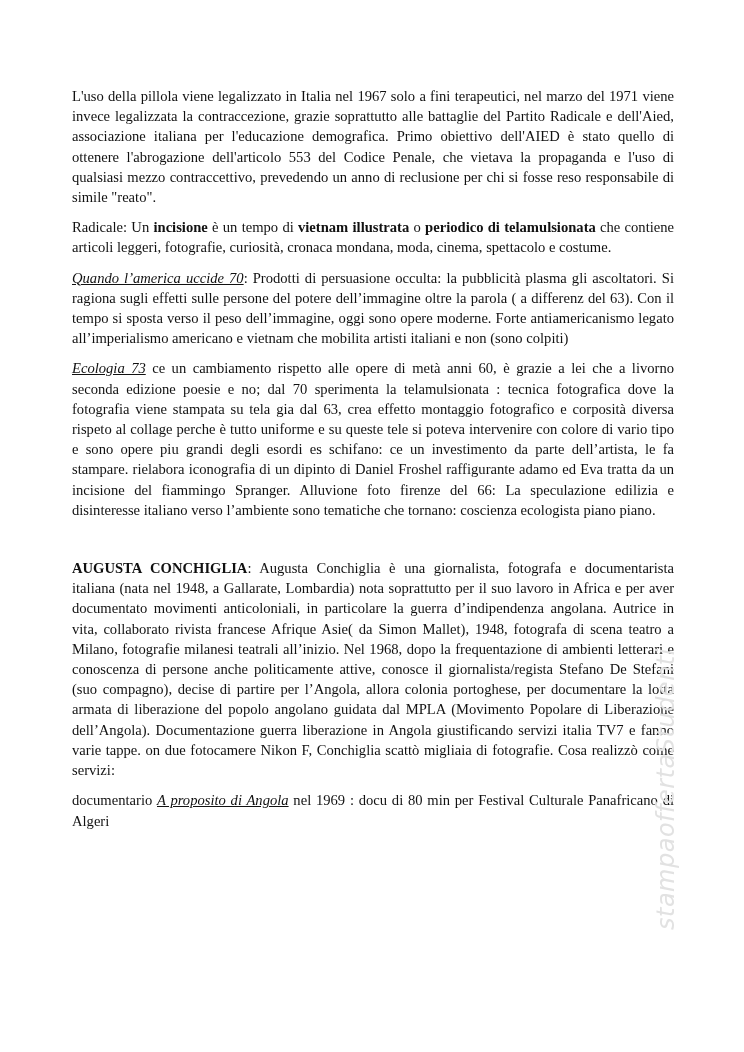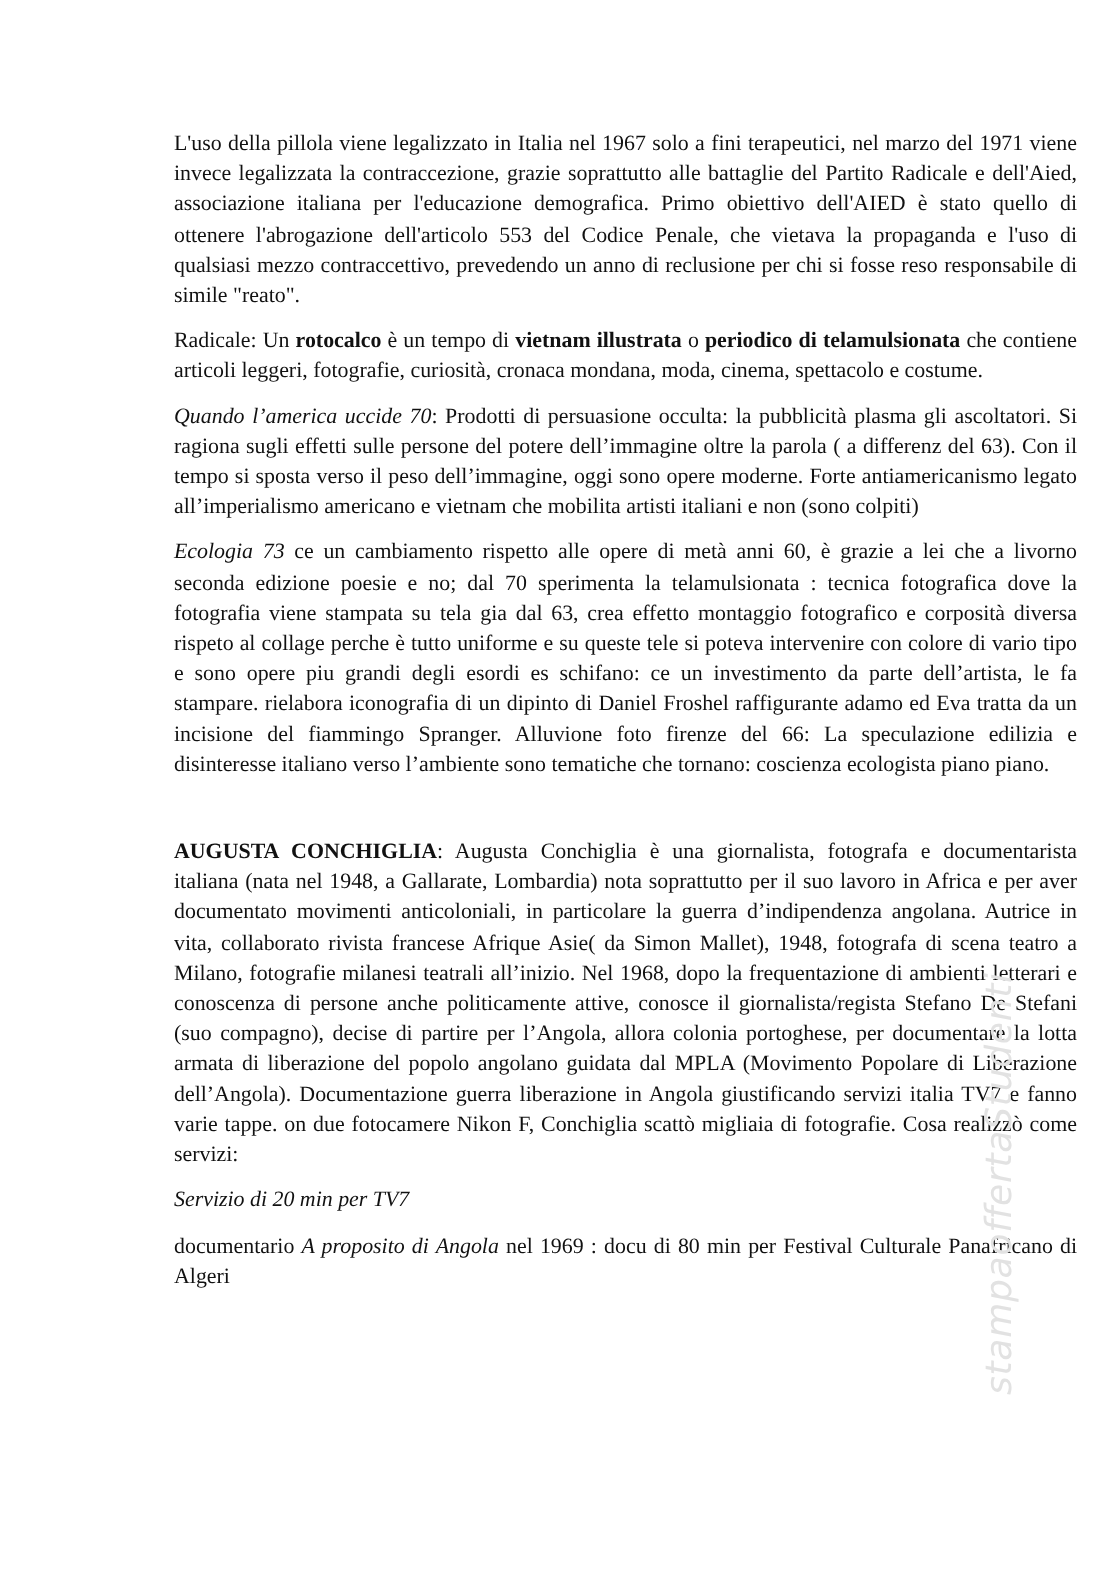"L'uso della pillola viene legalizzato" .page { margin-left: 44px -> none }
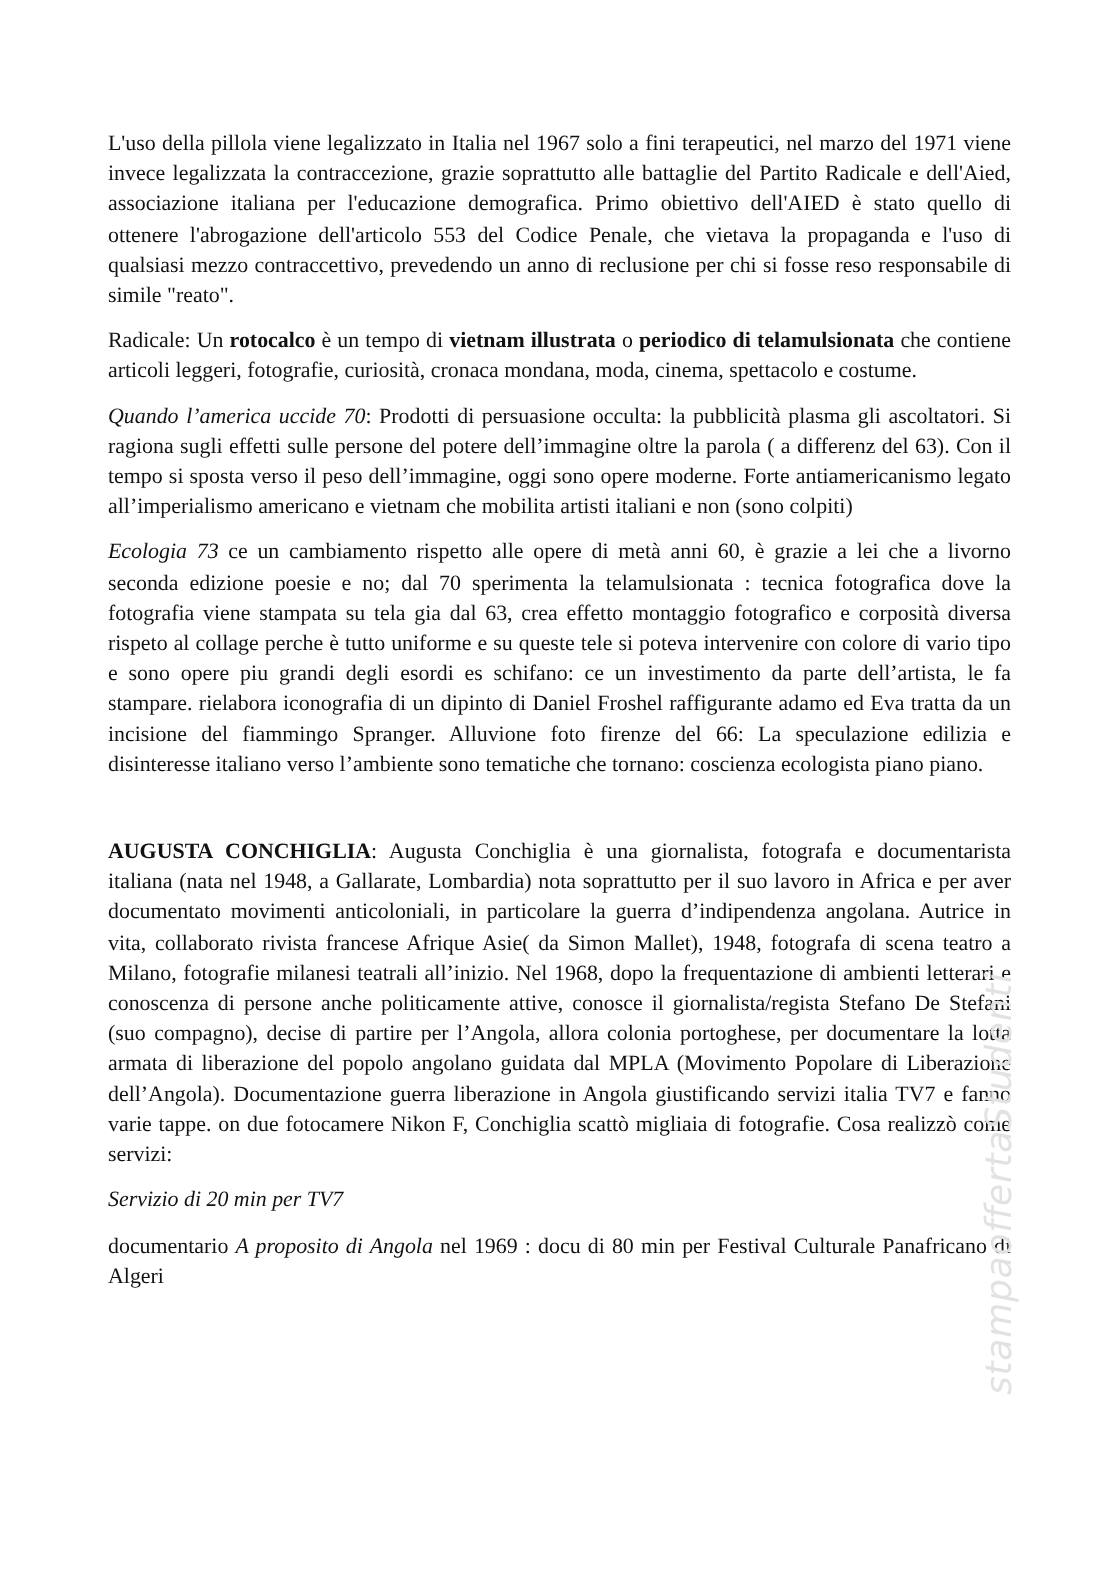"rotocalco" b { text: rotocalco -> incisione }
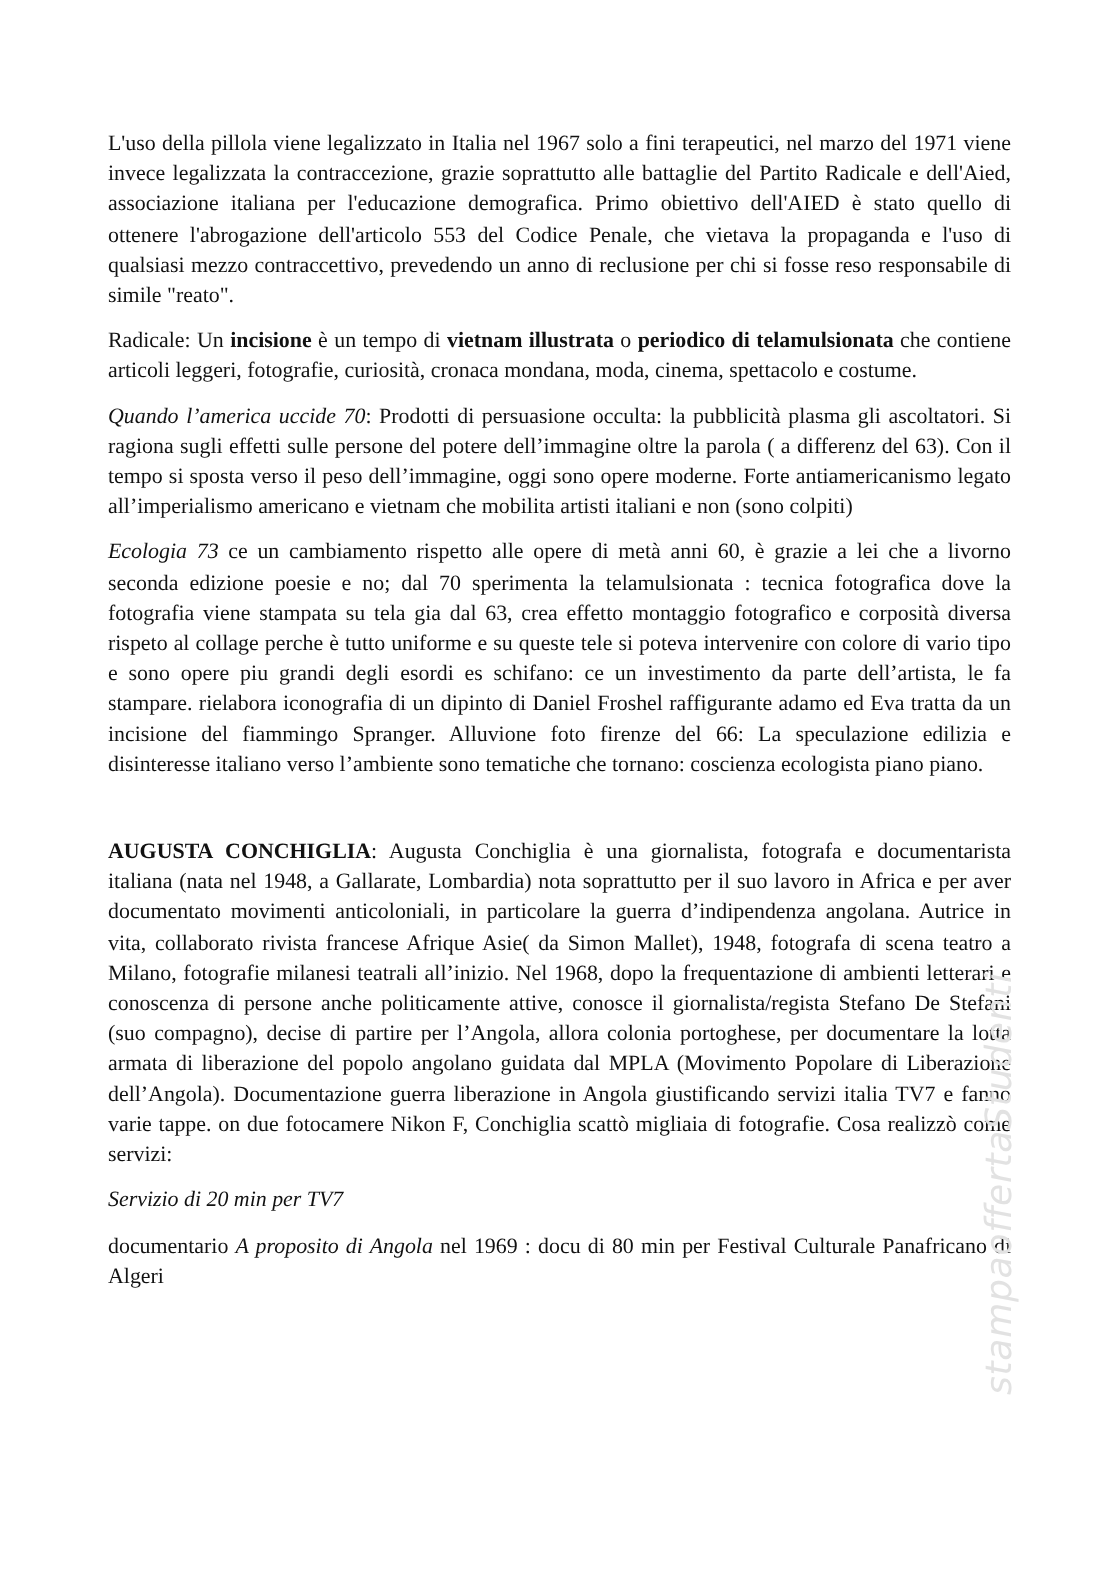"Quando l’america uccide 70" i { text-decoration: none -> underline }
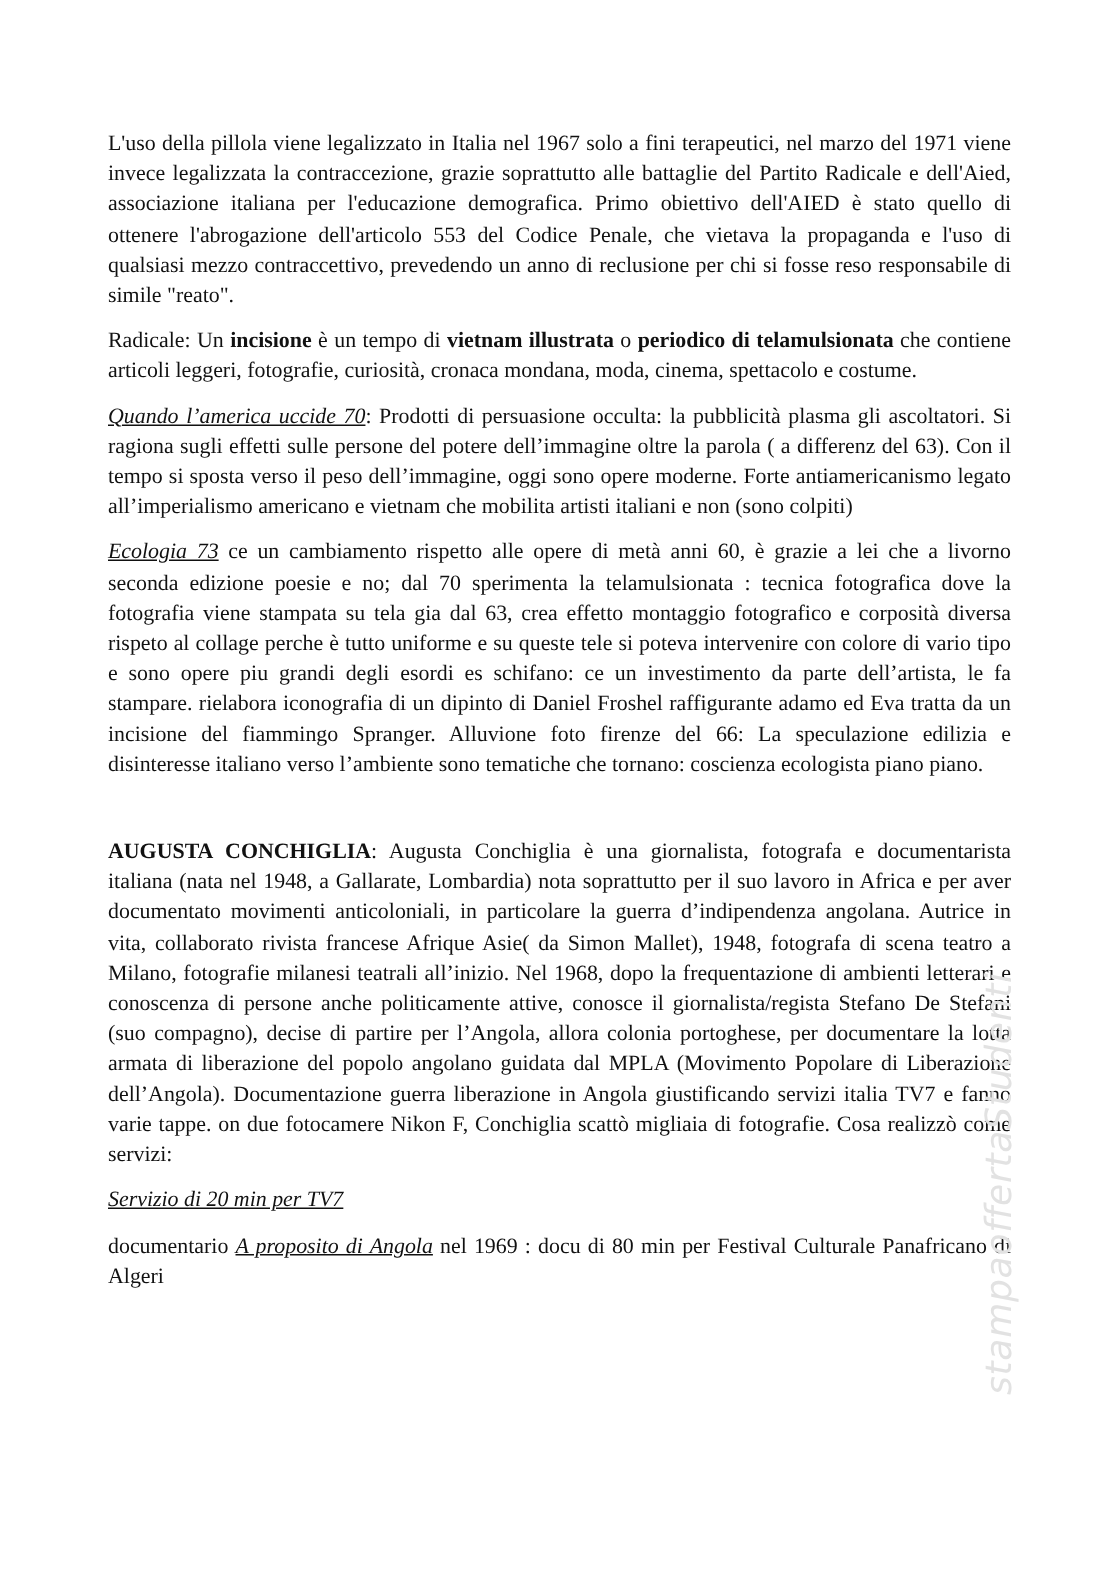"Servizio di 20 min per" p { html: <p><i>Servizio di 20 min per TV7</i></p> -> none }
